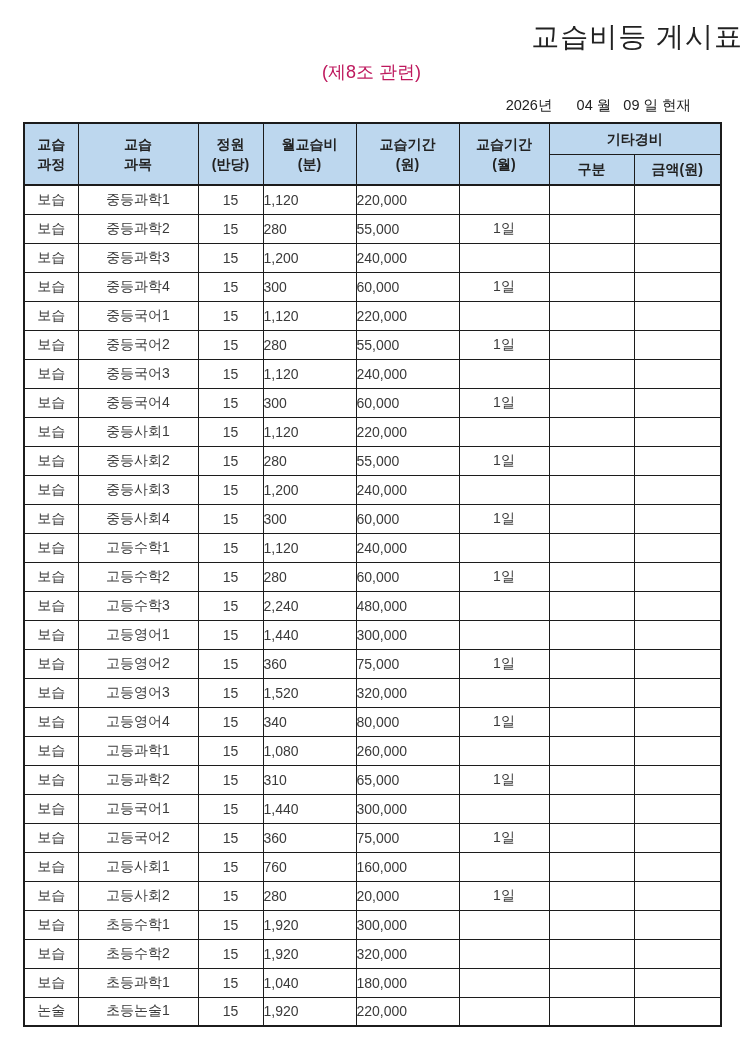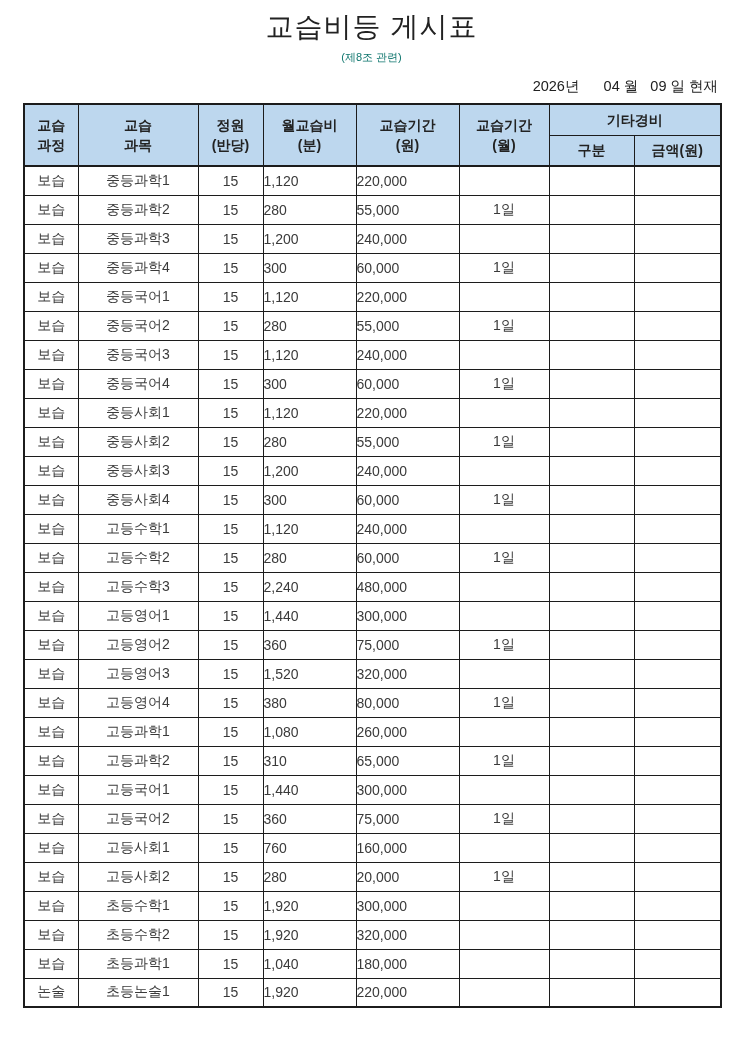"교습비등 게시표" .title { padding-top: 8px -> 18px; text-align: center -> right }
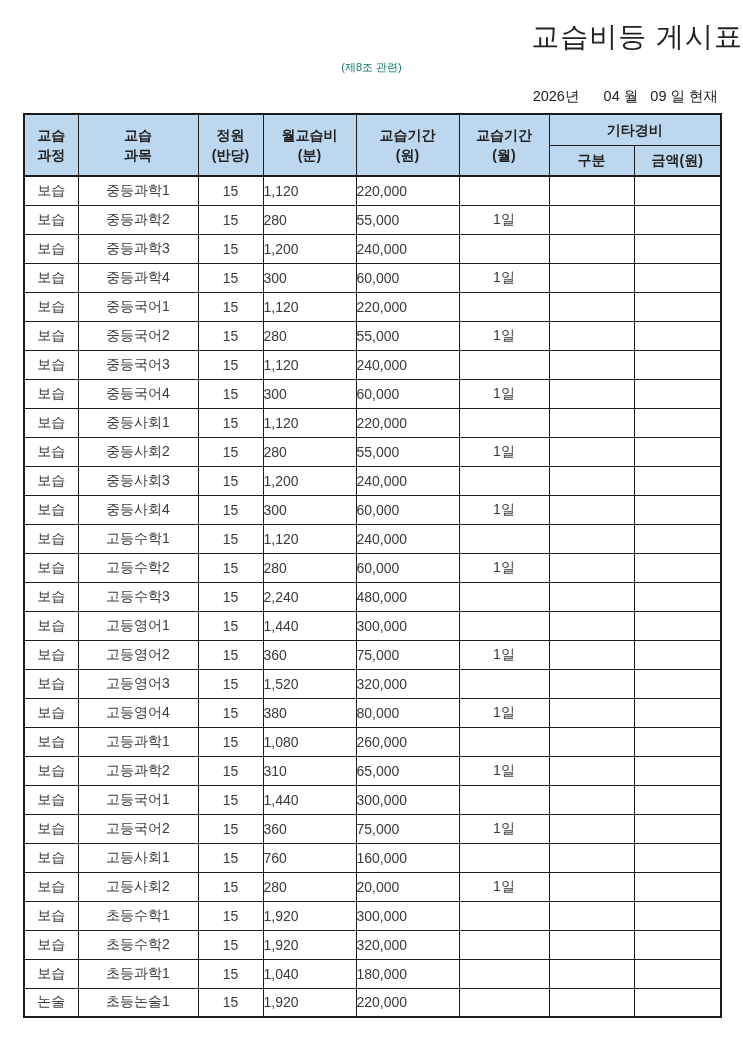"(제8조 관련)" .subtitle { color: #0f766e -> #be185d; font-size: 11px -> 18px }
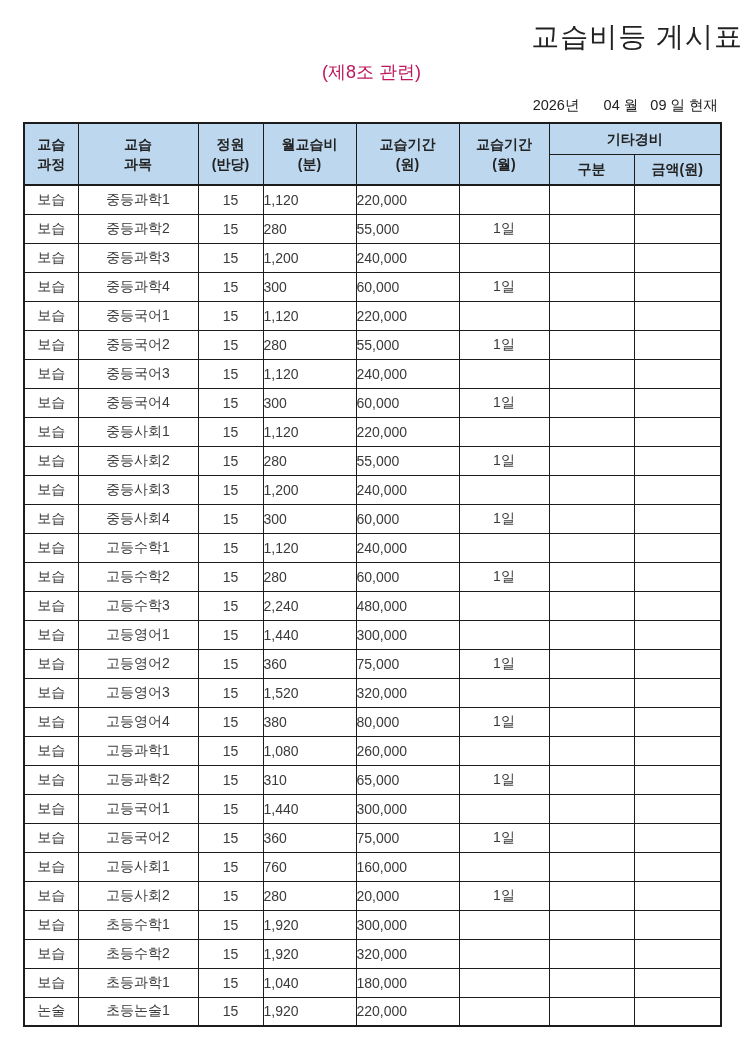"2026년 04 월 09 일" .dateline { margin-right: 25px -> 52px }
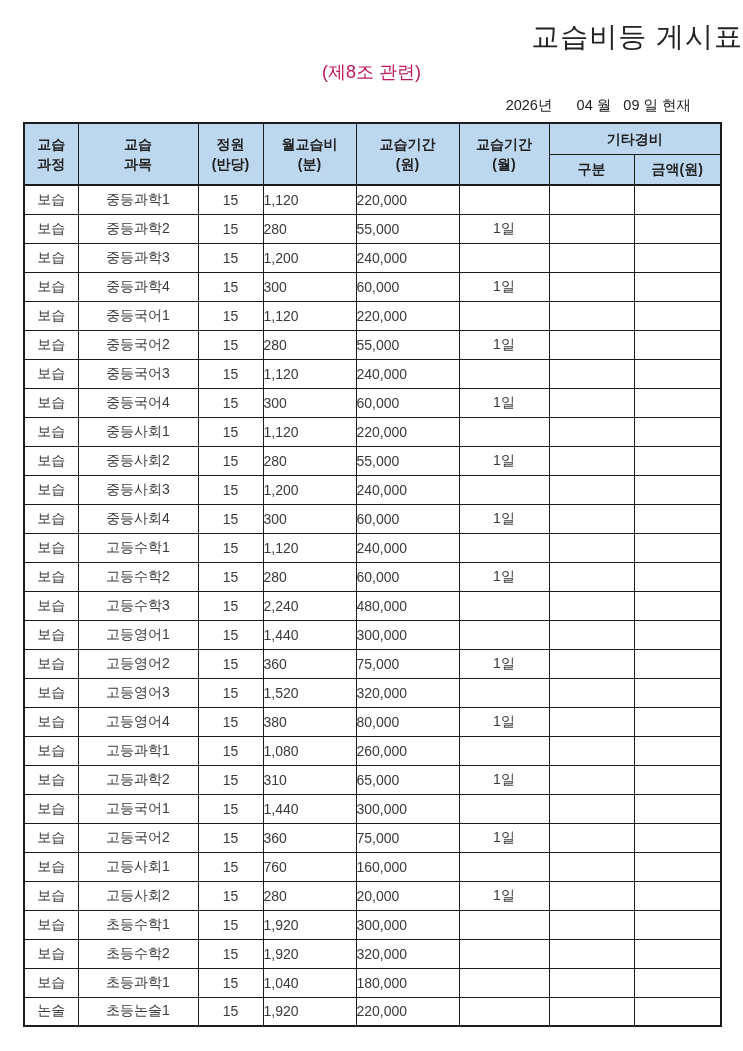"380" td.c-right { text: 380 -> 340 }
